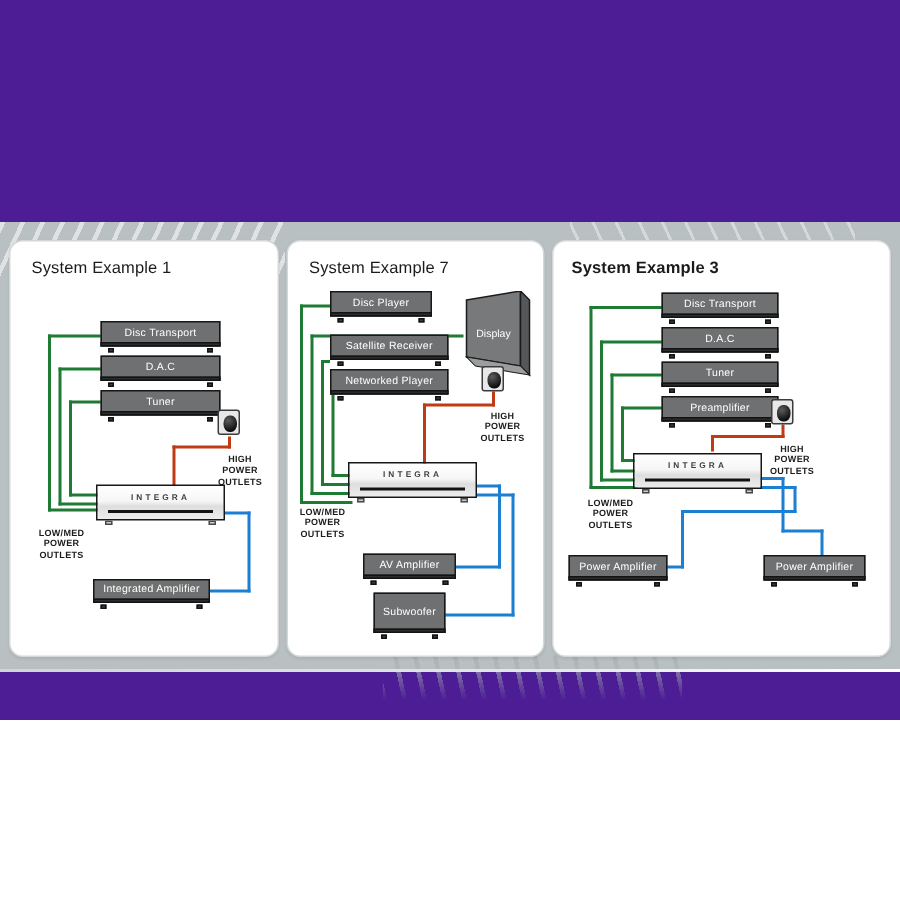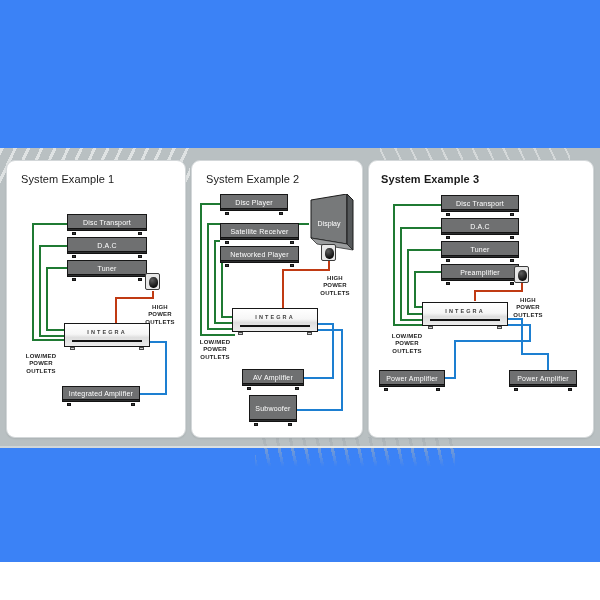"System Example 1" #canvas { background: #3b82f6 -> #4c1d95; height: 562px -> 480px }
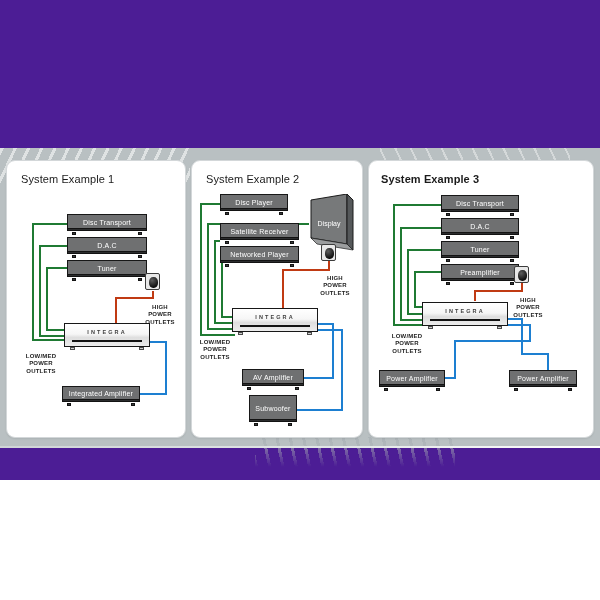"System Example 2" div.panel-title { text: 2 -> 7 }
